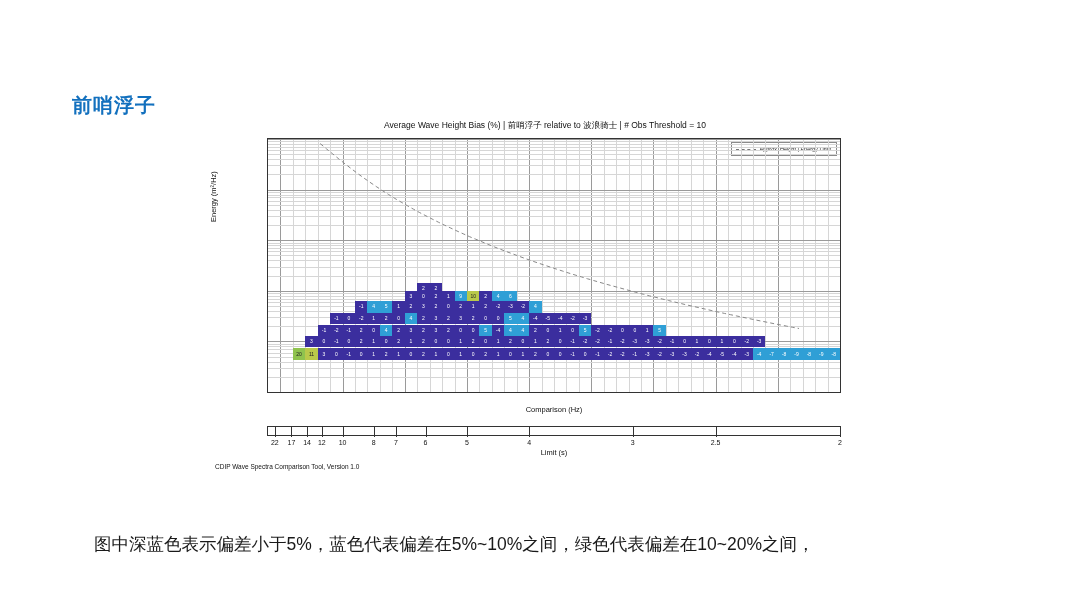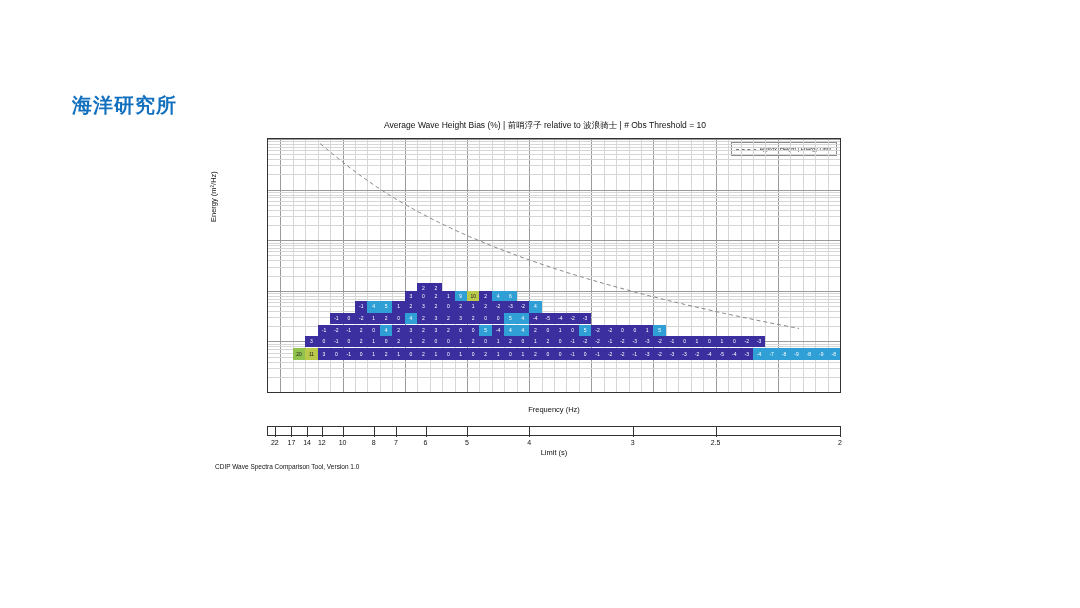"海洋研究所" div.section-label { text: 海洋研究所 -> 前哨浮子 }
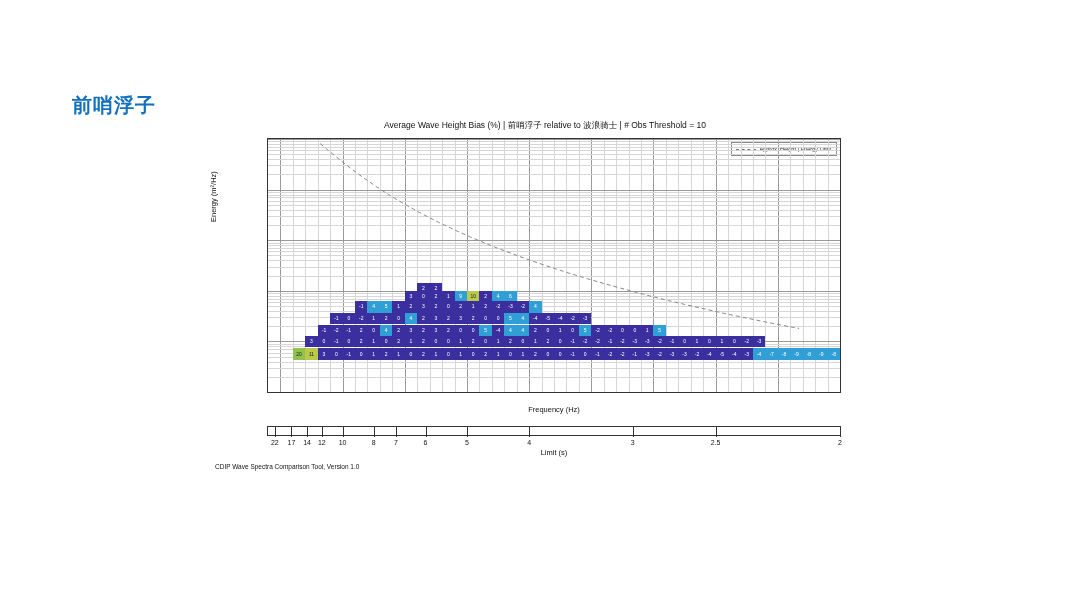"Frequency (Hz)" div.xlabel { text: Frequency -> Comparison }
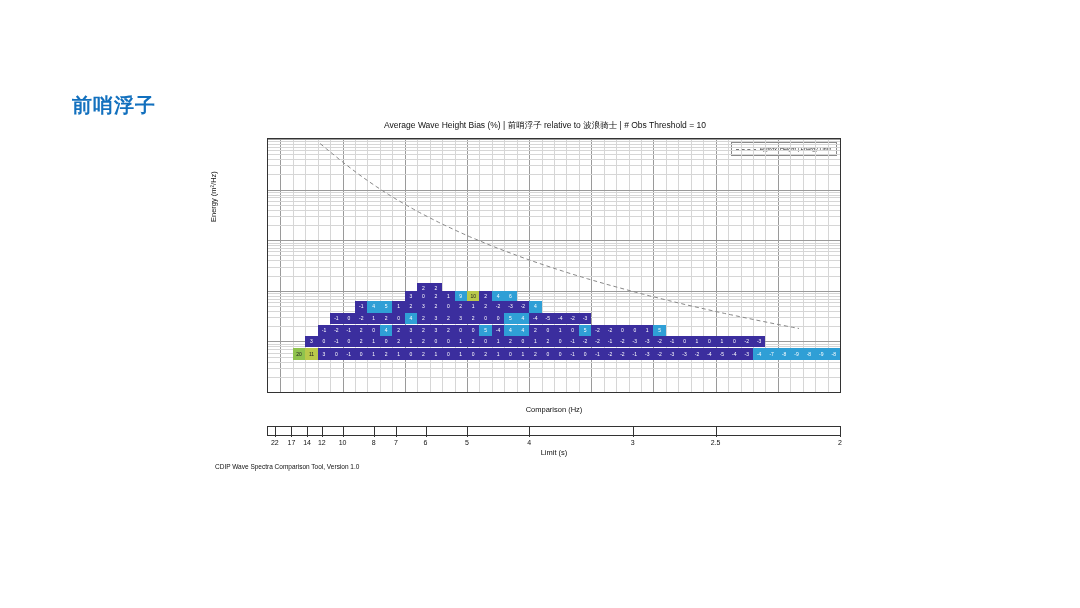"图中深蓝色表示偏差小于5%，蓝色代表偏差在5%~10%之间，绿色代表偏差在10~" div { html: none -> <div> <span></span><span>图中深蓝色表示偏差小于5%，蓝色代表偏差在5%~10%之间，绿色代表偏差在10~20%之间，</span> </div> }
